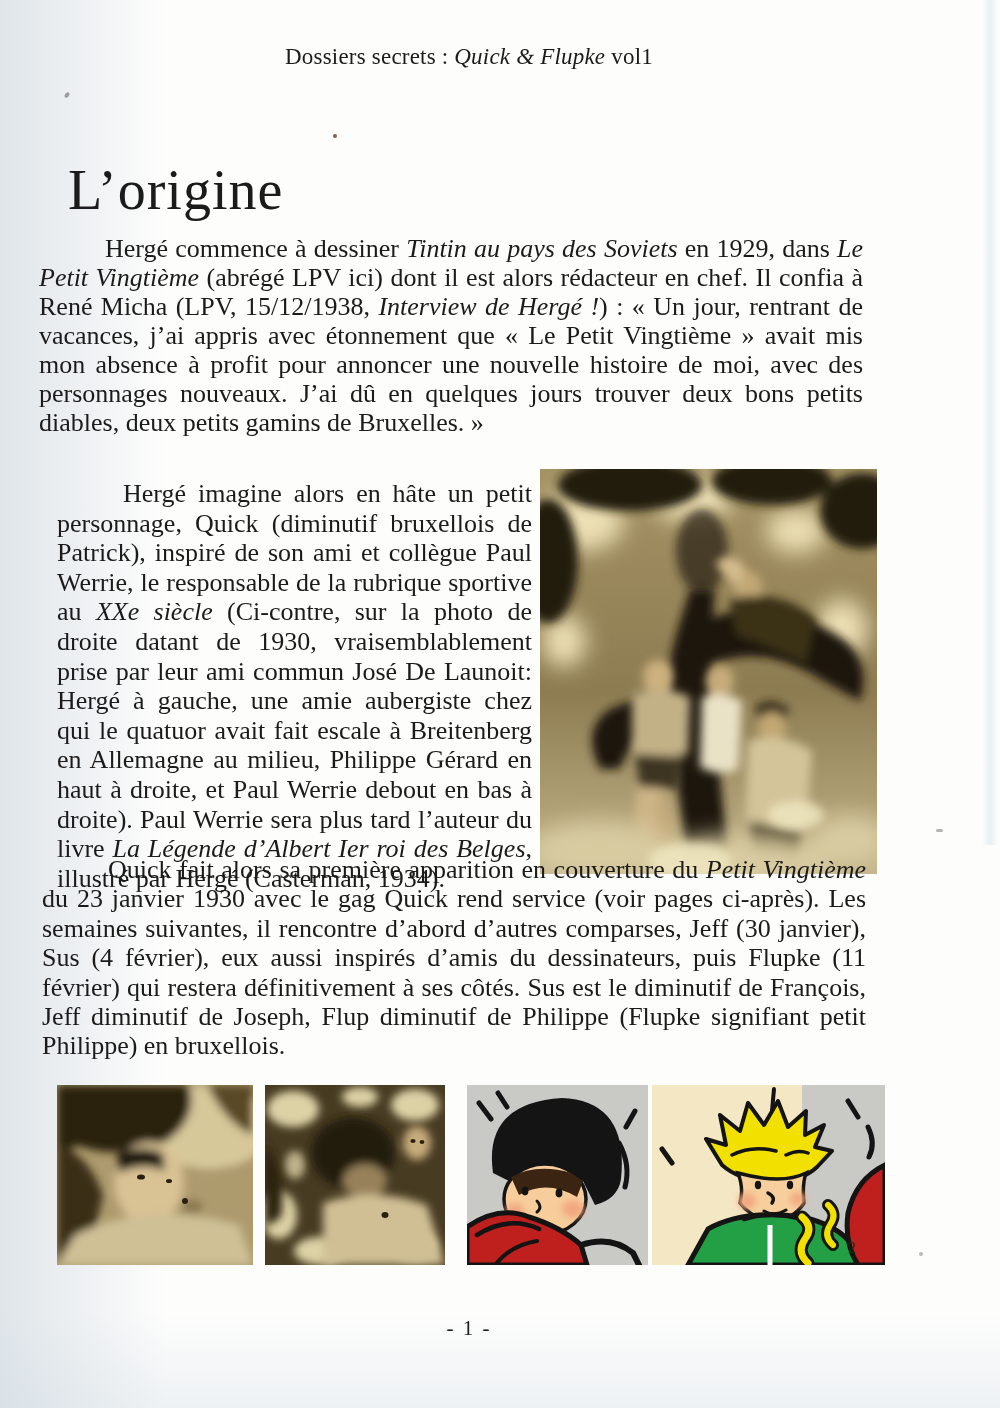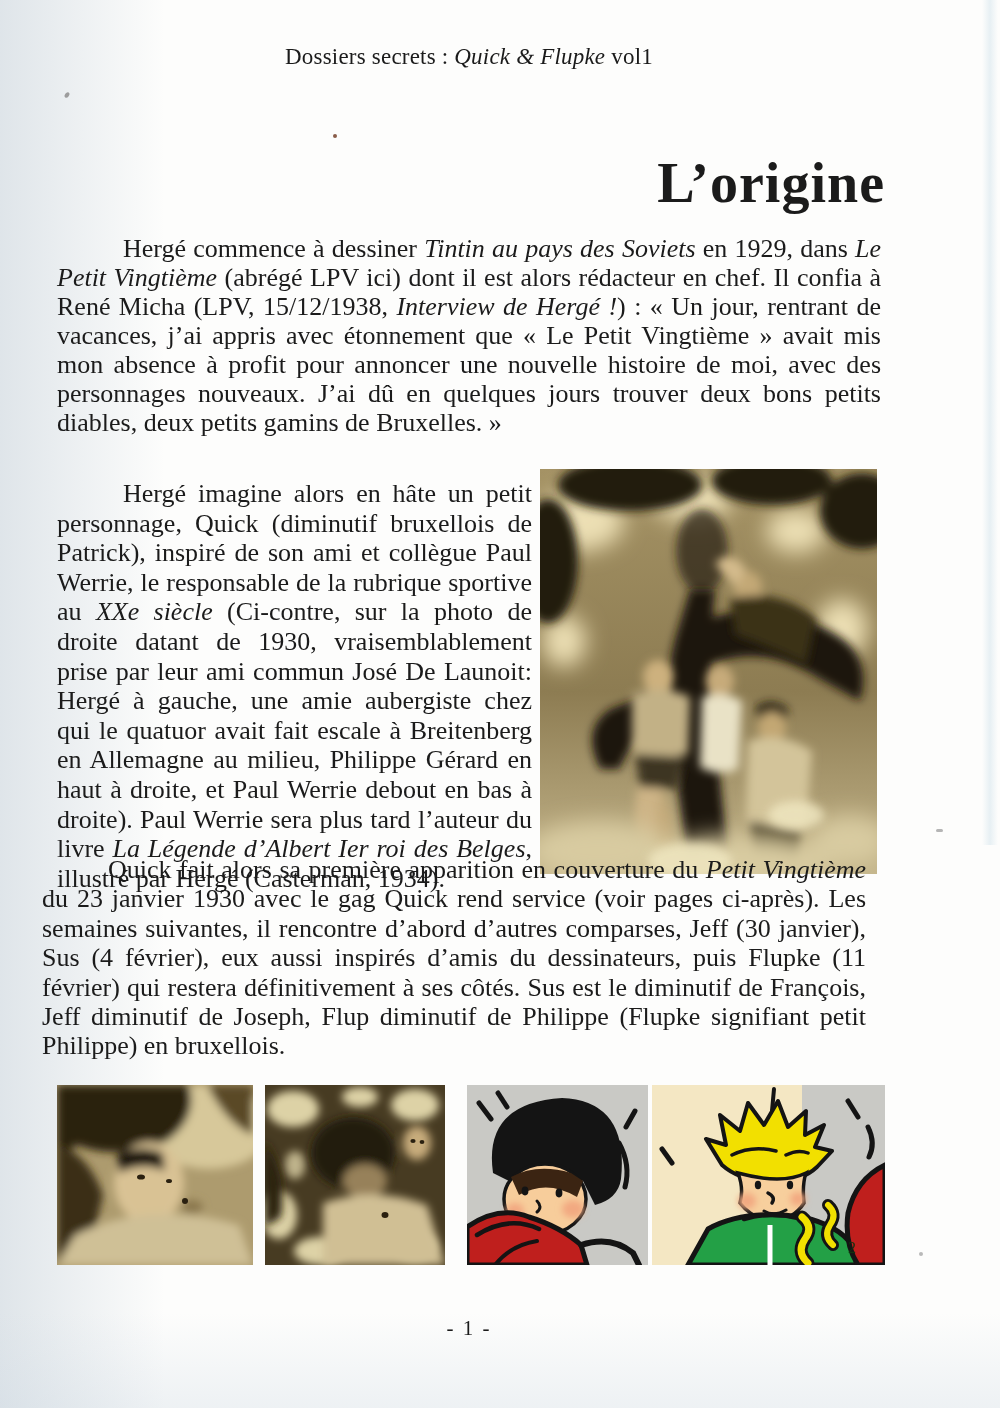"L’origine" .page-title { font-weight: 700 -> 400; margin: 4px -> 11px; text-align: right -> left }
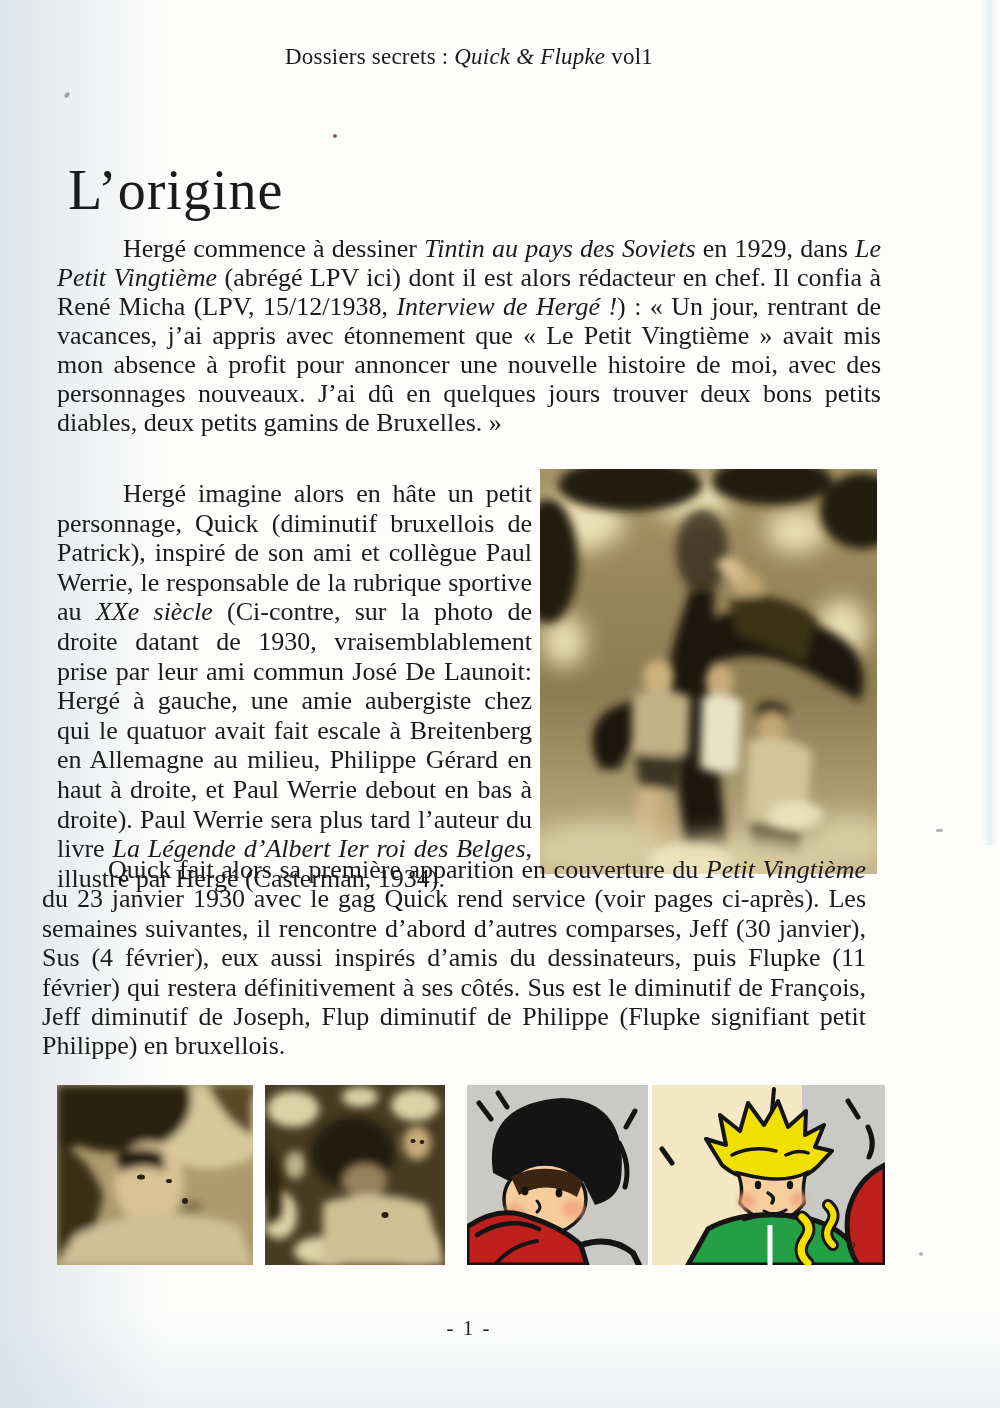"Hergé commence à dessiner Tintin" .p1 { left: 57px -> 39px }
